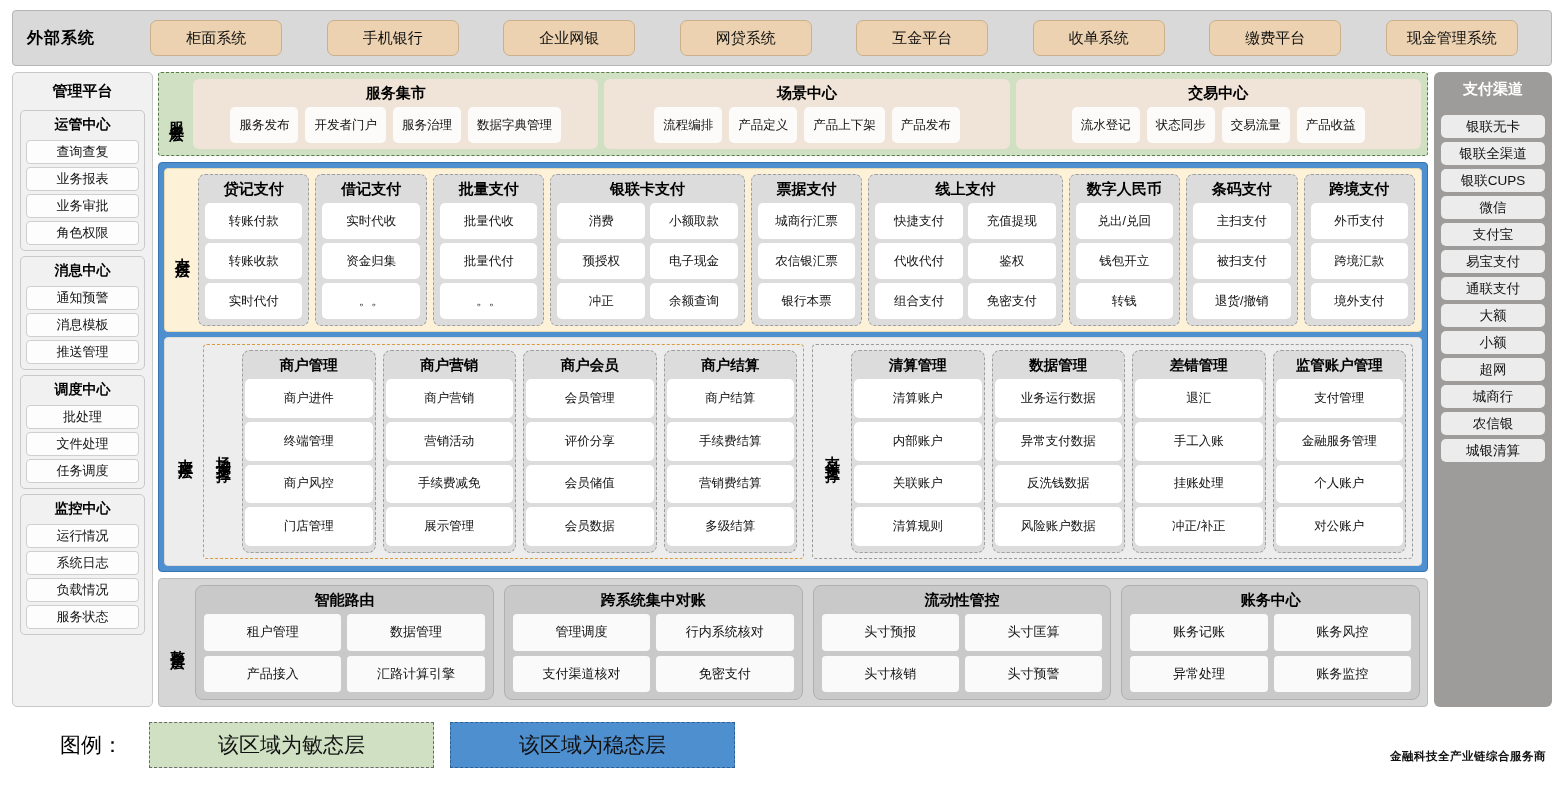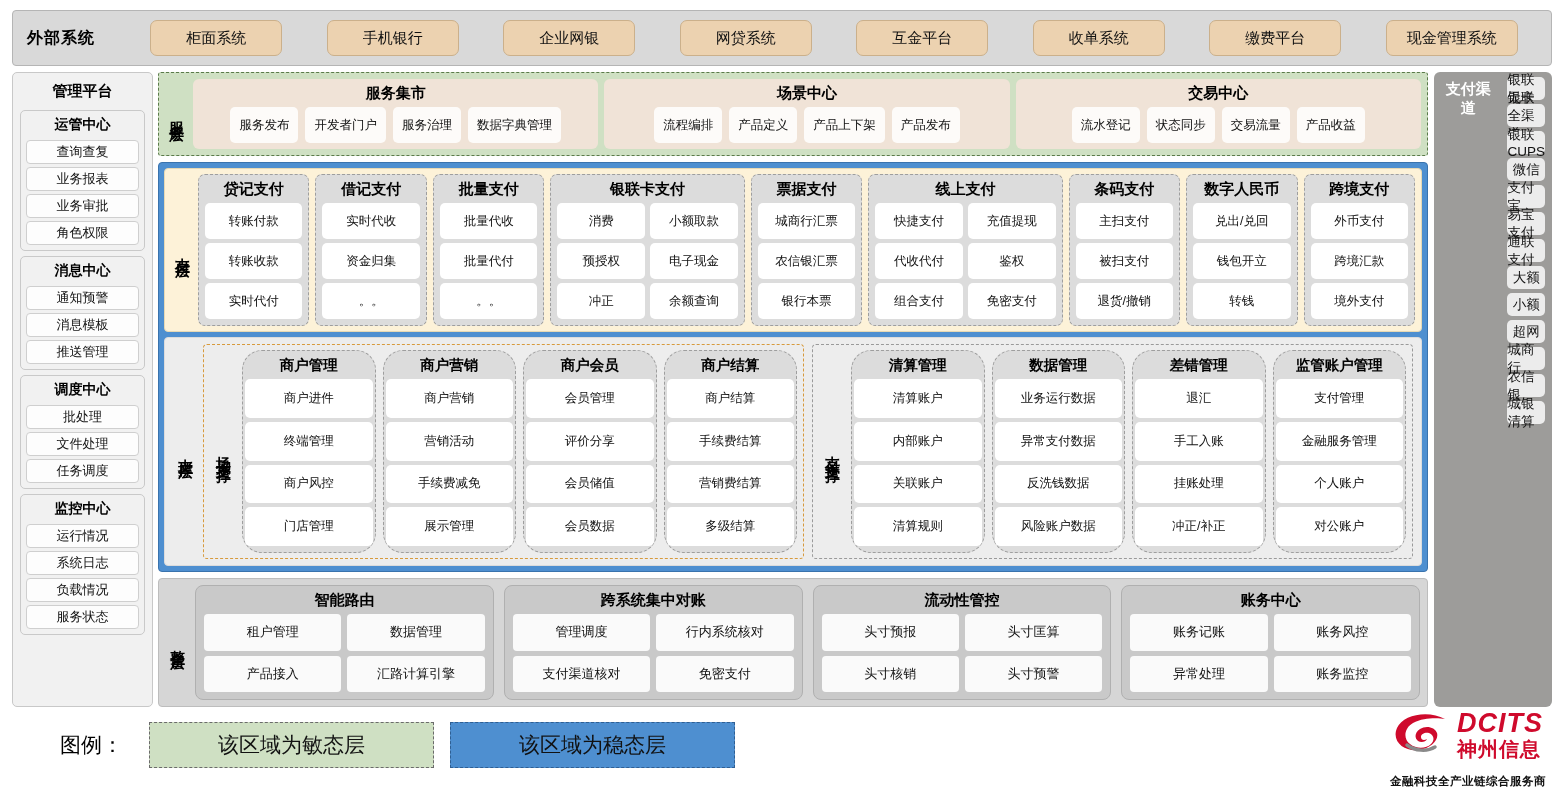"支付渠道" .right-sidebar { flex-direction: none -> column }
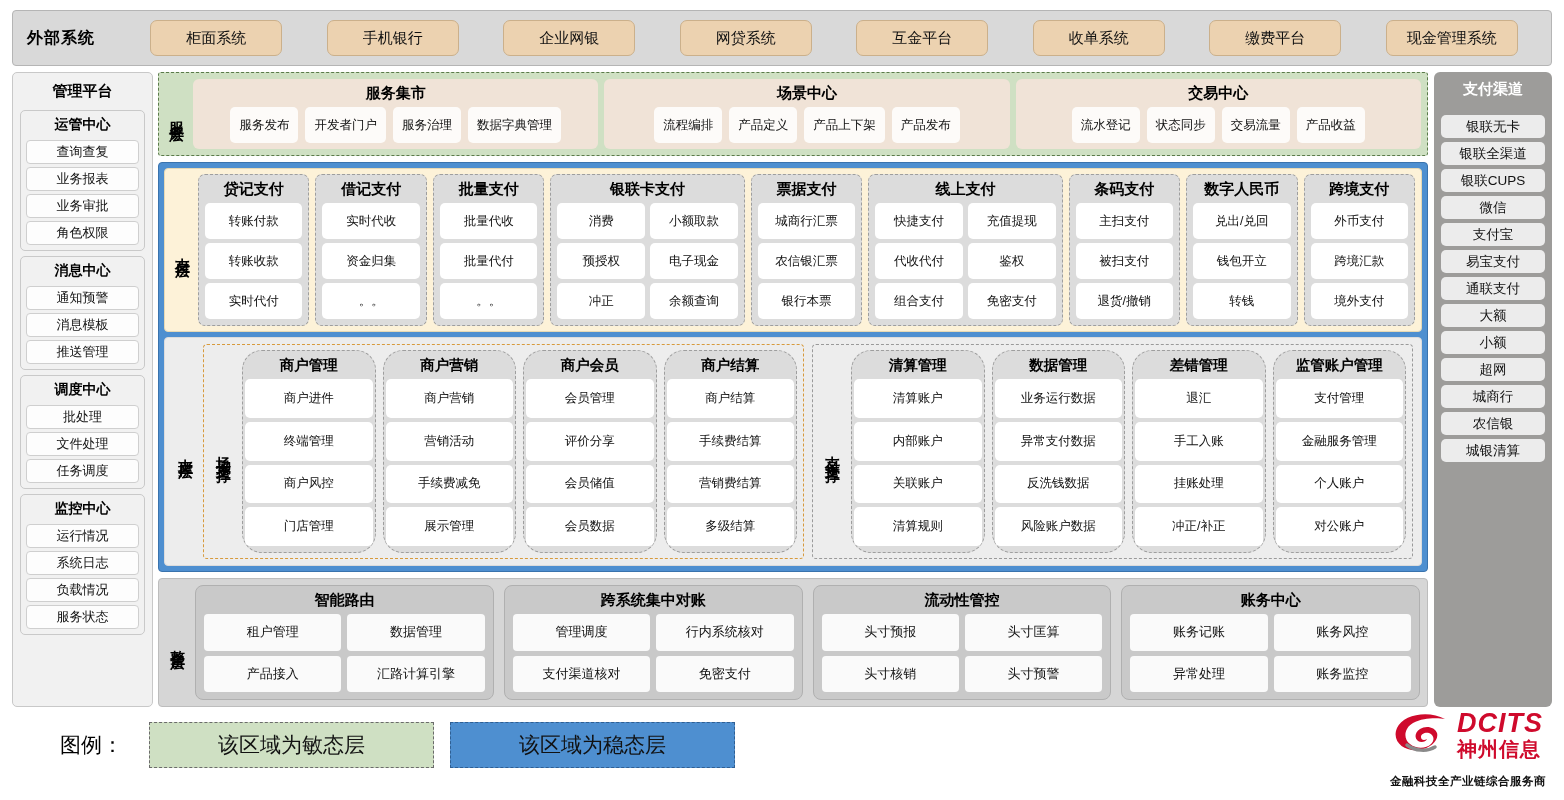"条码支付" div.pay-group { order: before "数字人民币" -> after "数字人民币" }
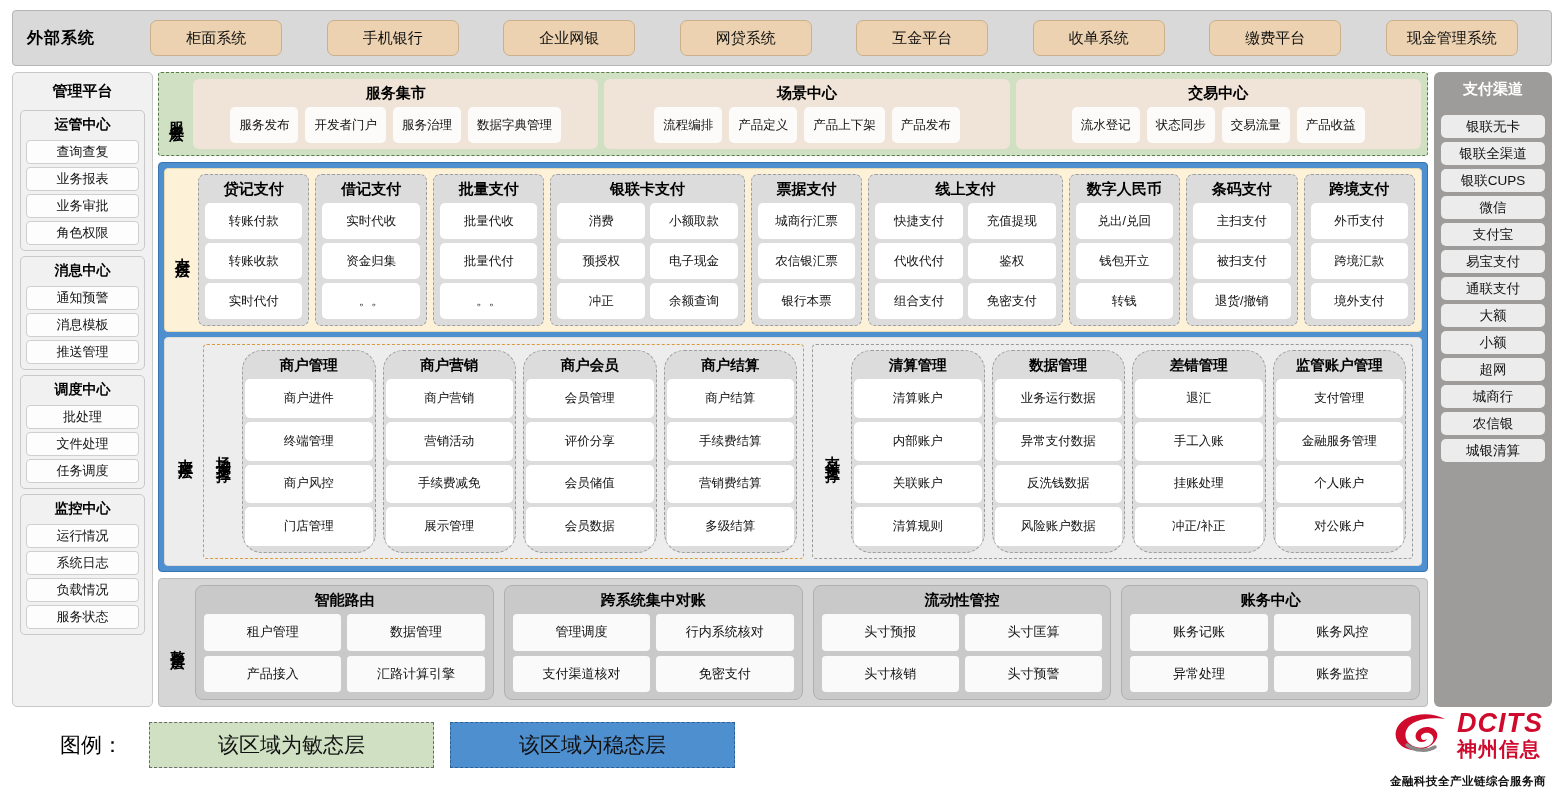"商户管理" .sup-group { border-radius: 20px -> 8px }
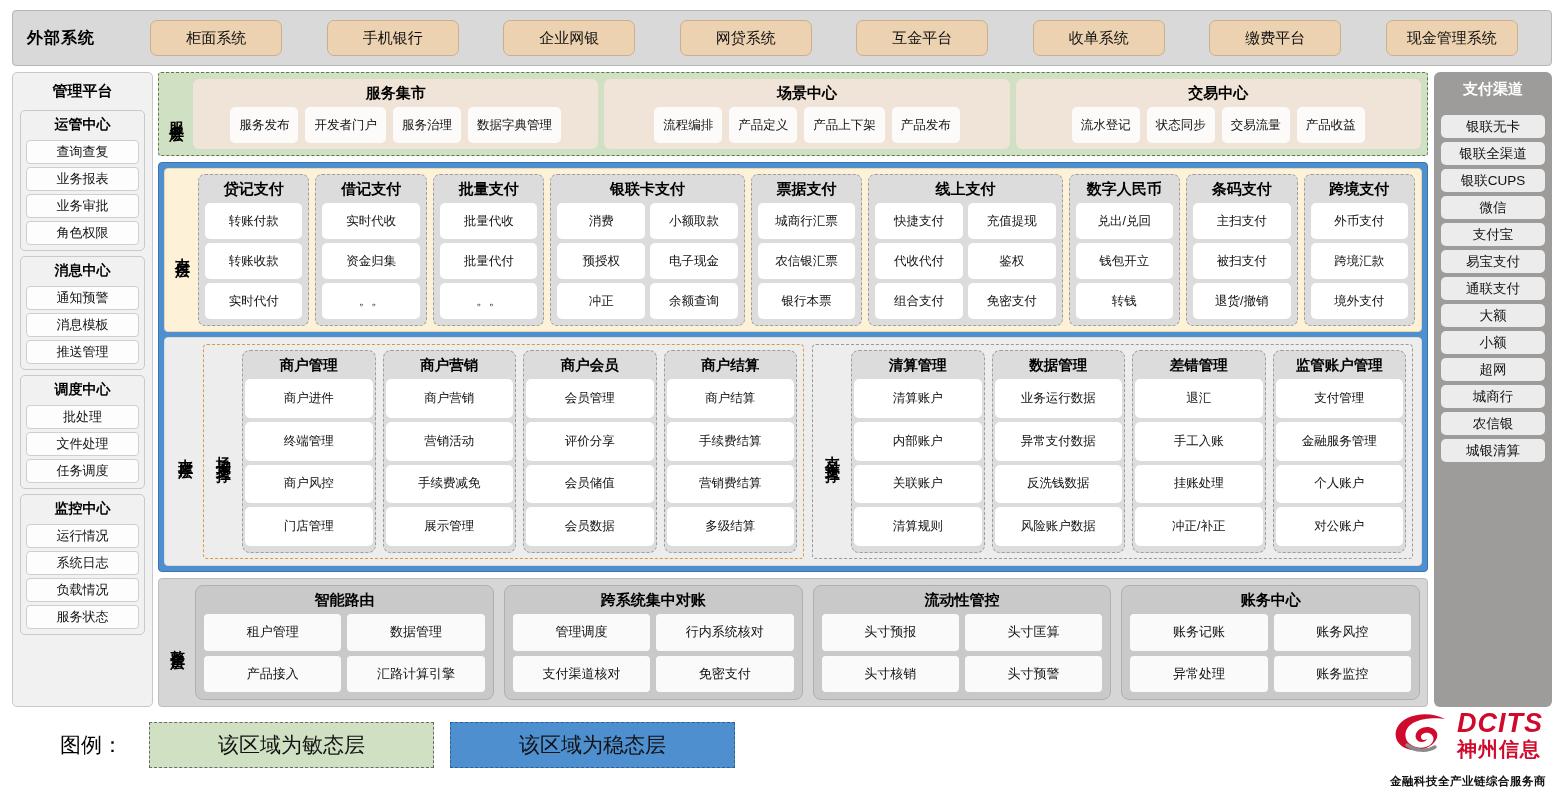"DCITS" div.logo-top { html: <div> <svg> <path></path> <path></path> </svg> <div> <div>DCITS</div> <div>神州信息</div> </div> </div> -> none }
